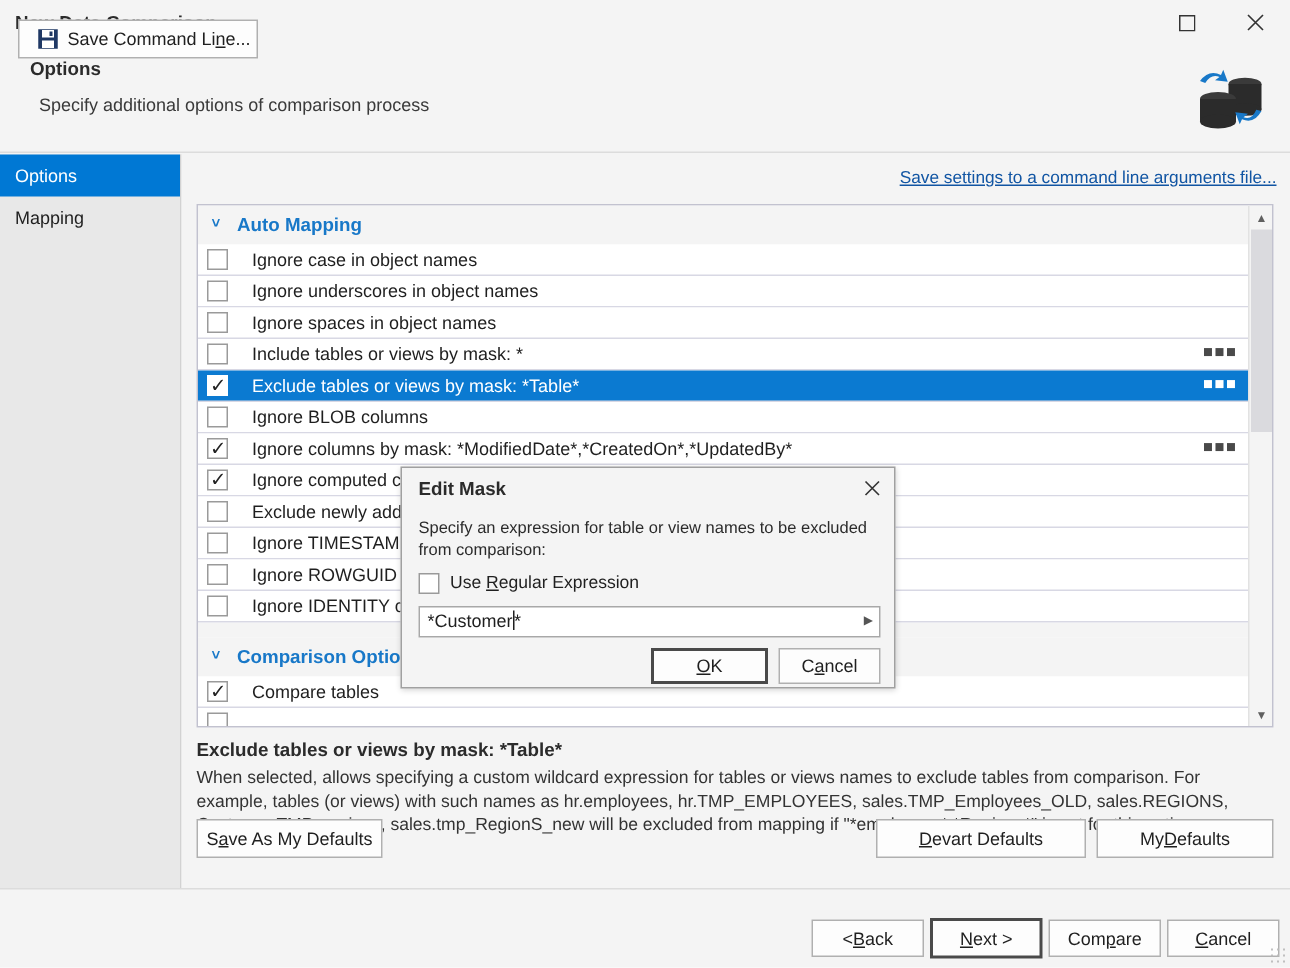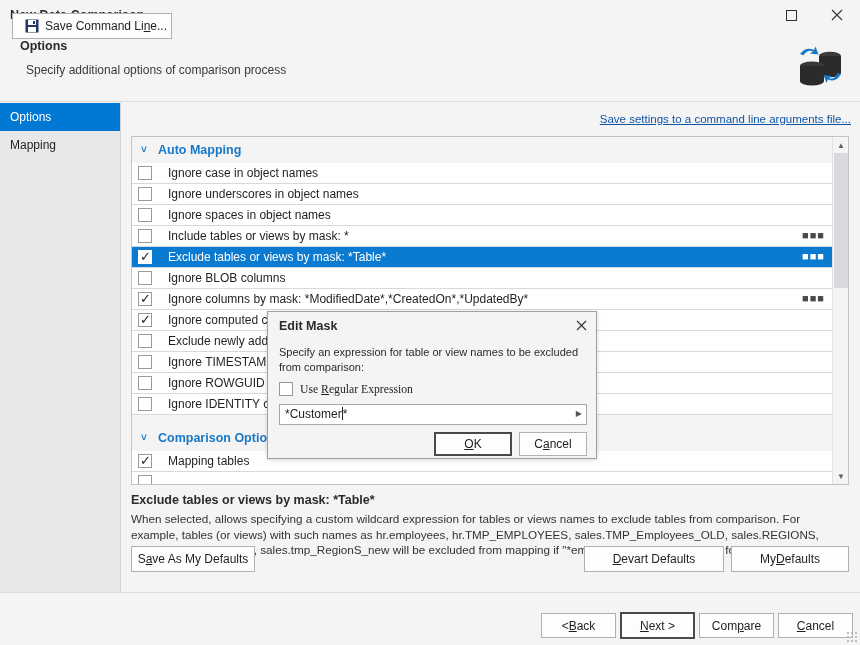"Use Regular Expression" .modal-regex { align-items: flex-end -> flex-start; font-family: Liberation Serif, serif -> none }
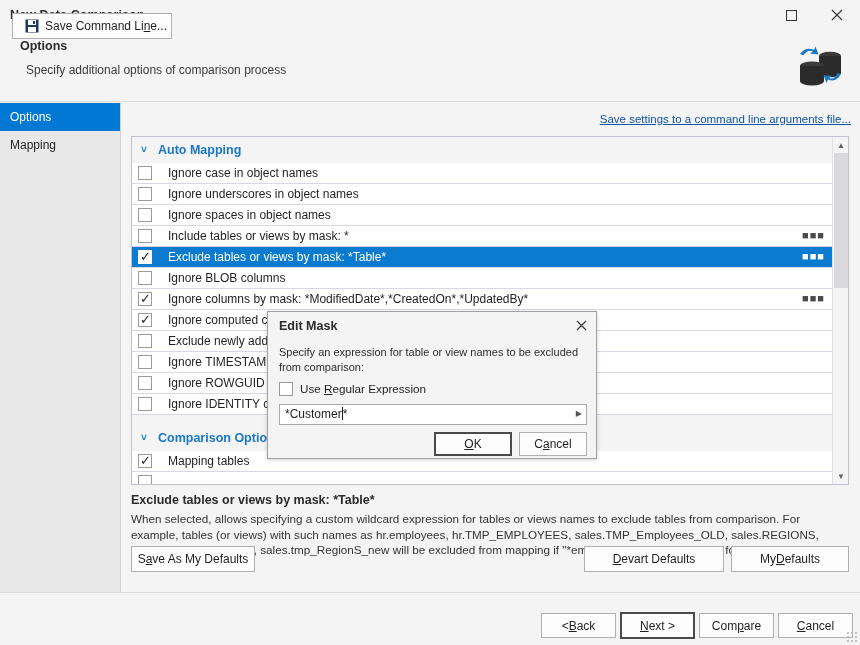"Mapping tables" span { text: Mapping -> Compare }
